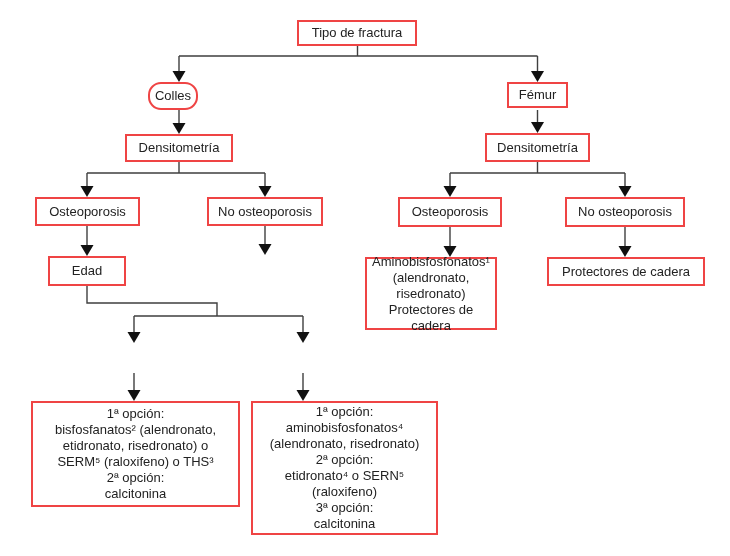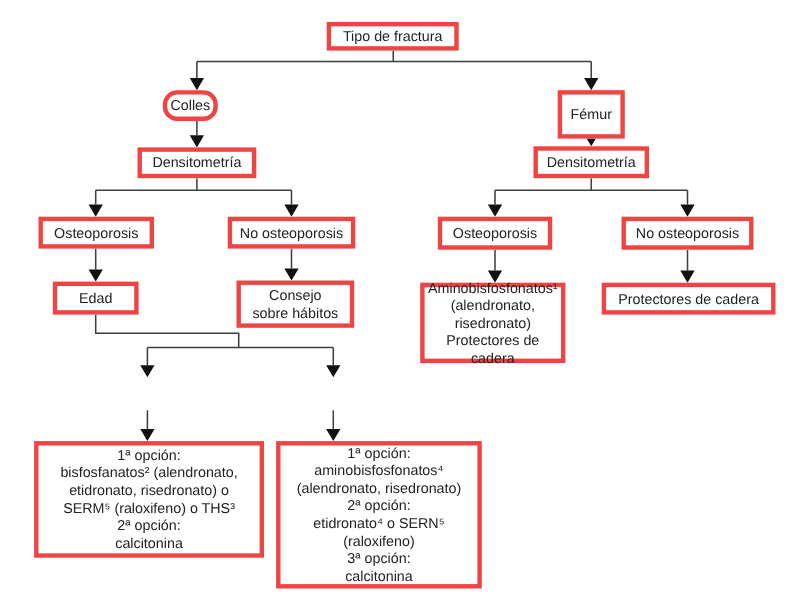"Tipo de fractura" .node { border: 4px solid #ef4444 -> 2px solid #ef4444 }
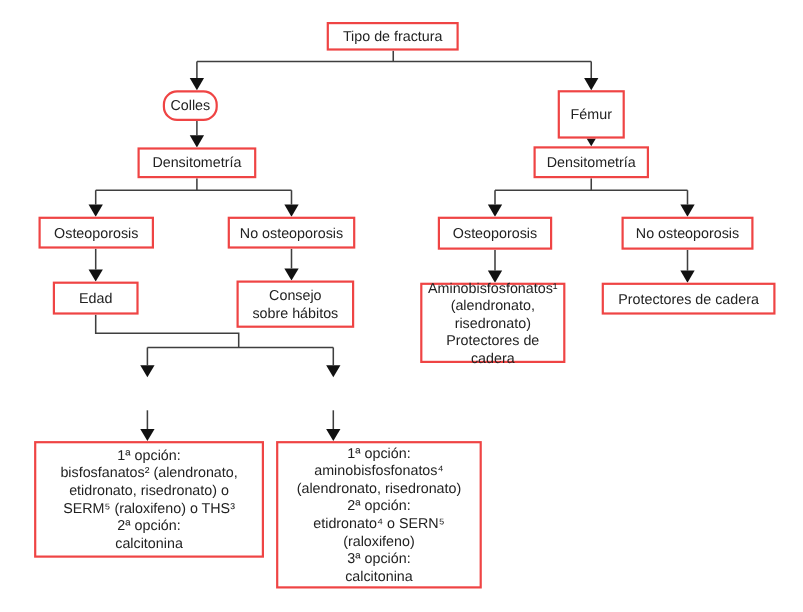"Fémur" #n-femur { height: 44px -> 26px }
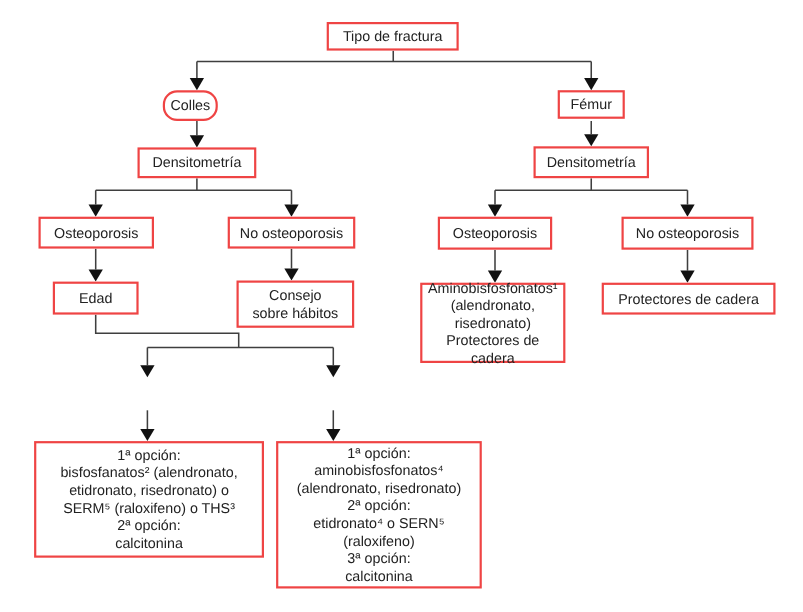"Consejo" div.node { html: <div>Consejo sobre hábitos</div> -> none }
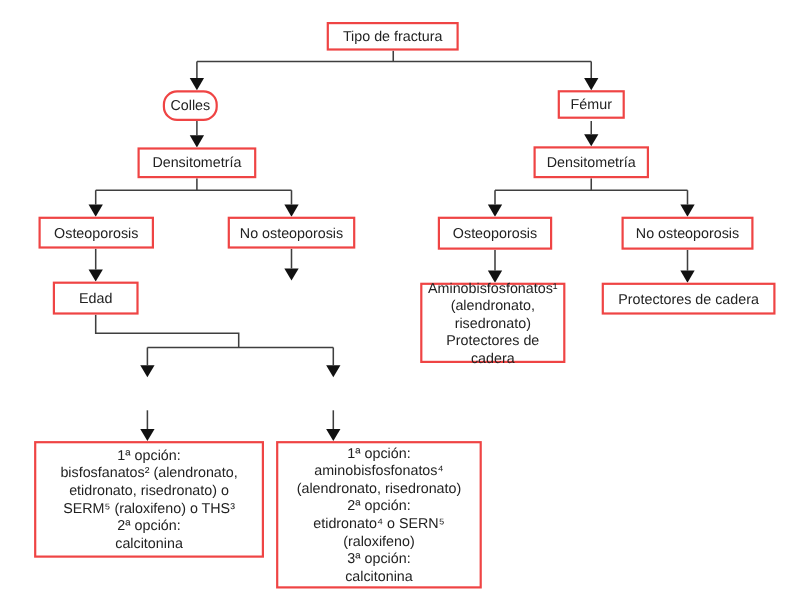"Aminobisfosfonatos¹" #n-amino { margin-left: 17px -> none }
